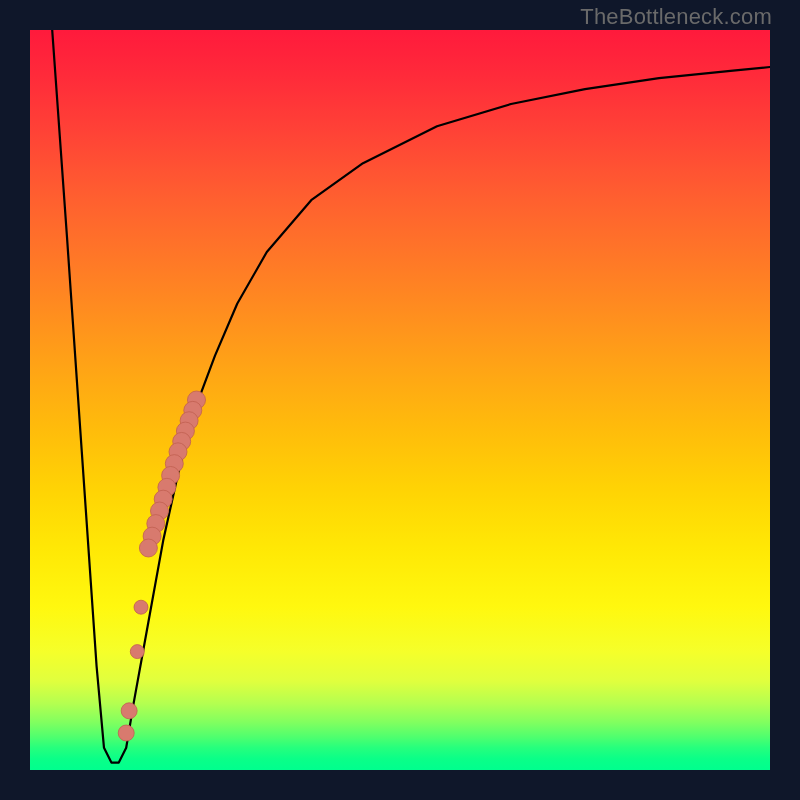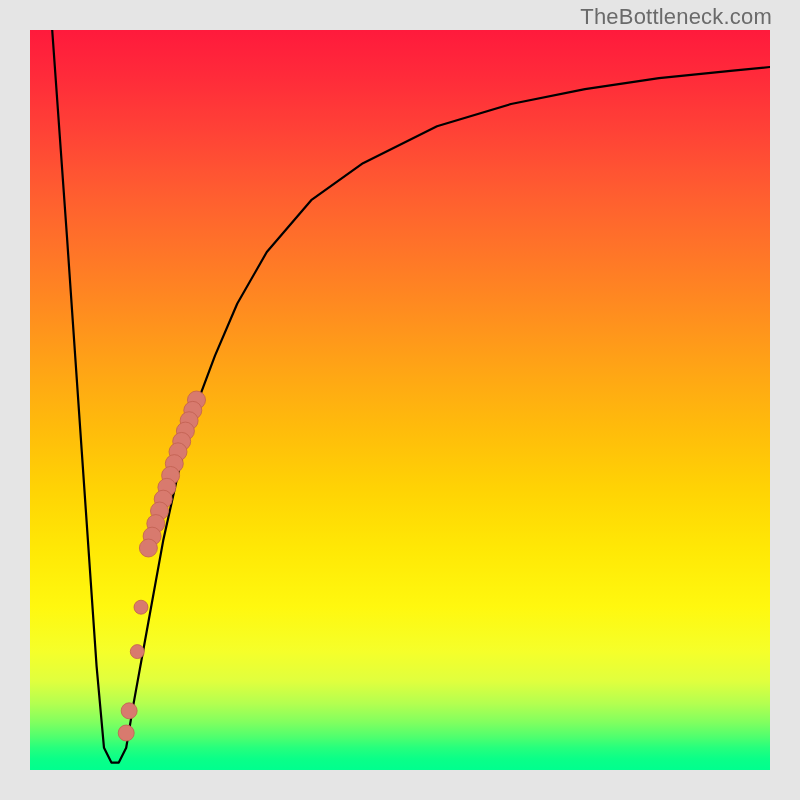"TheBottleneck.com" .frame { background: #e5e5e5 -> #0f172a }
